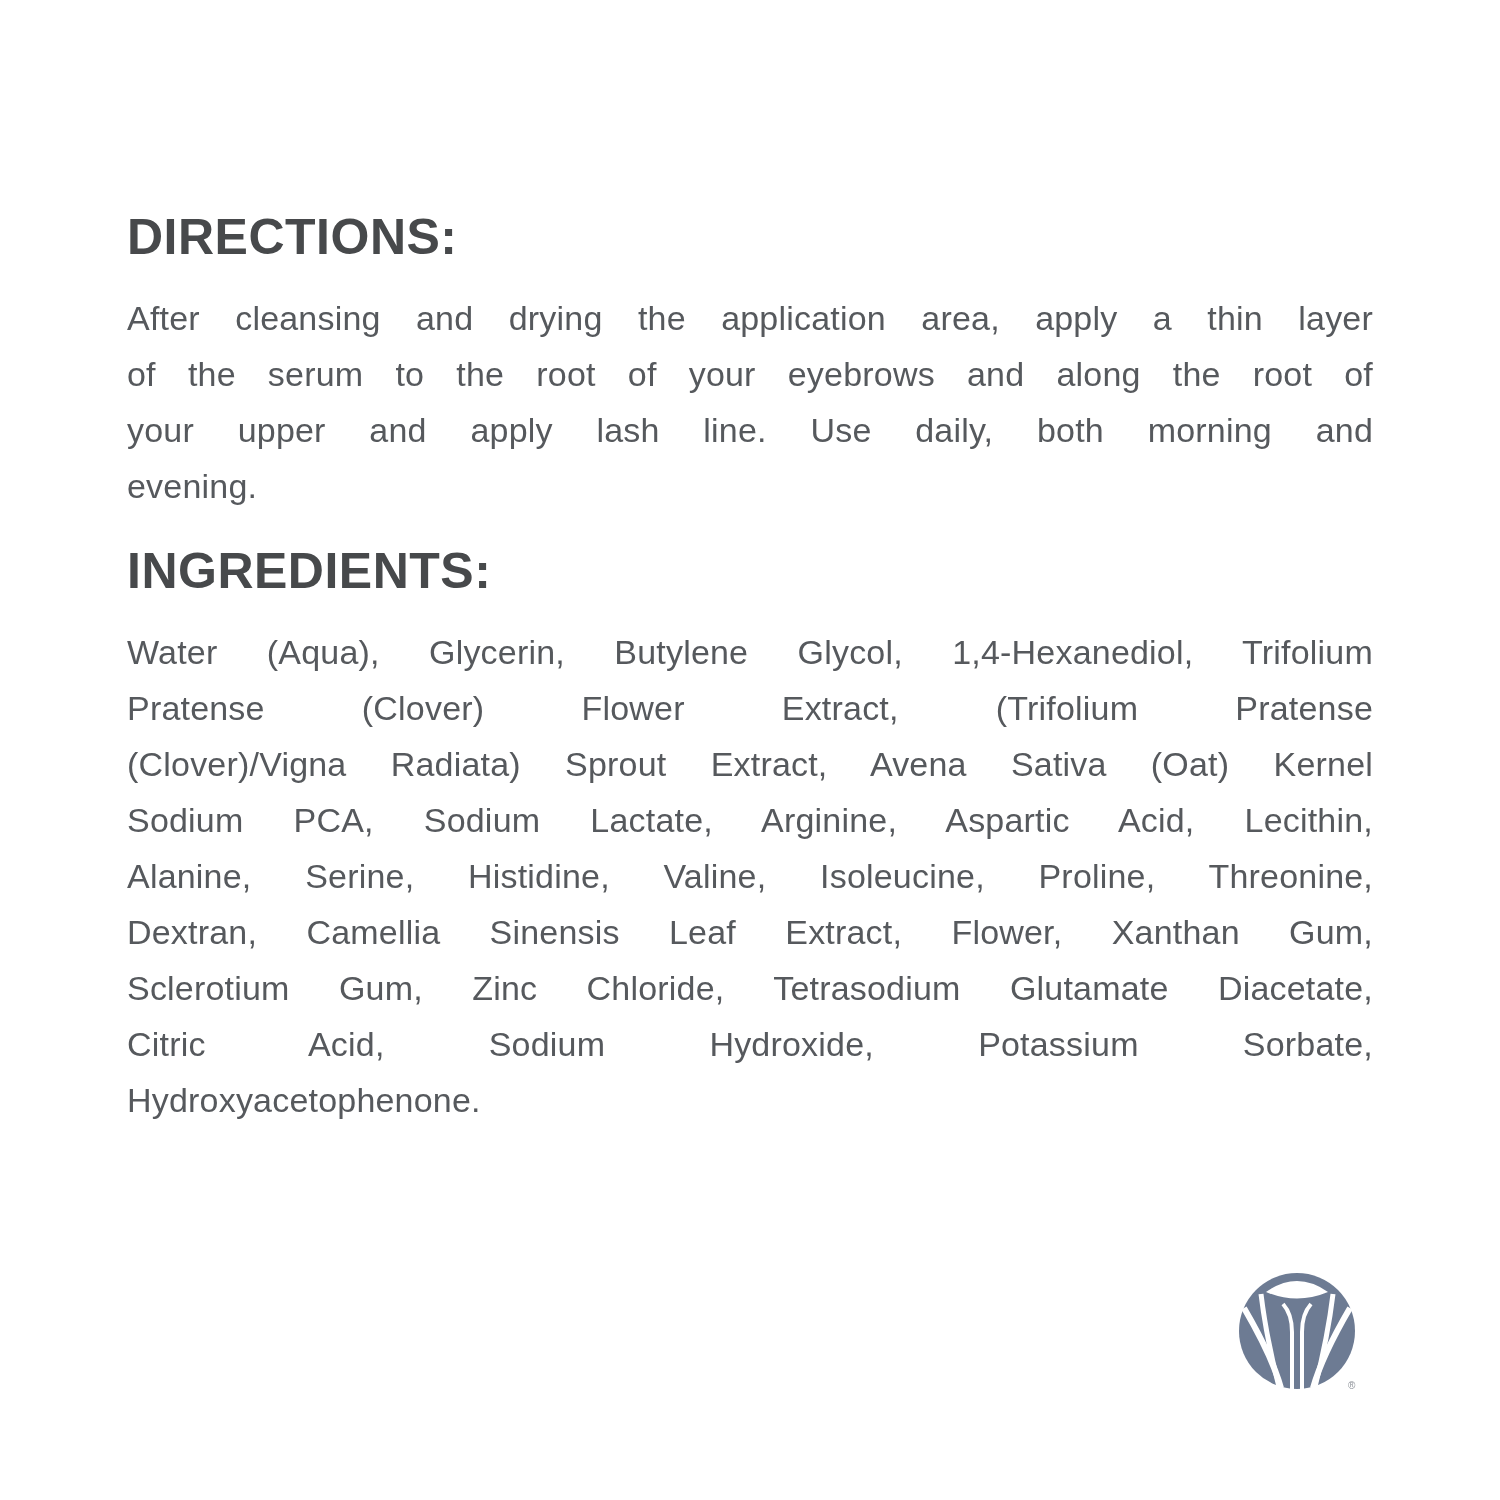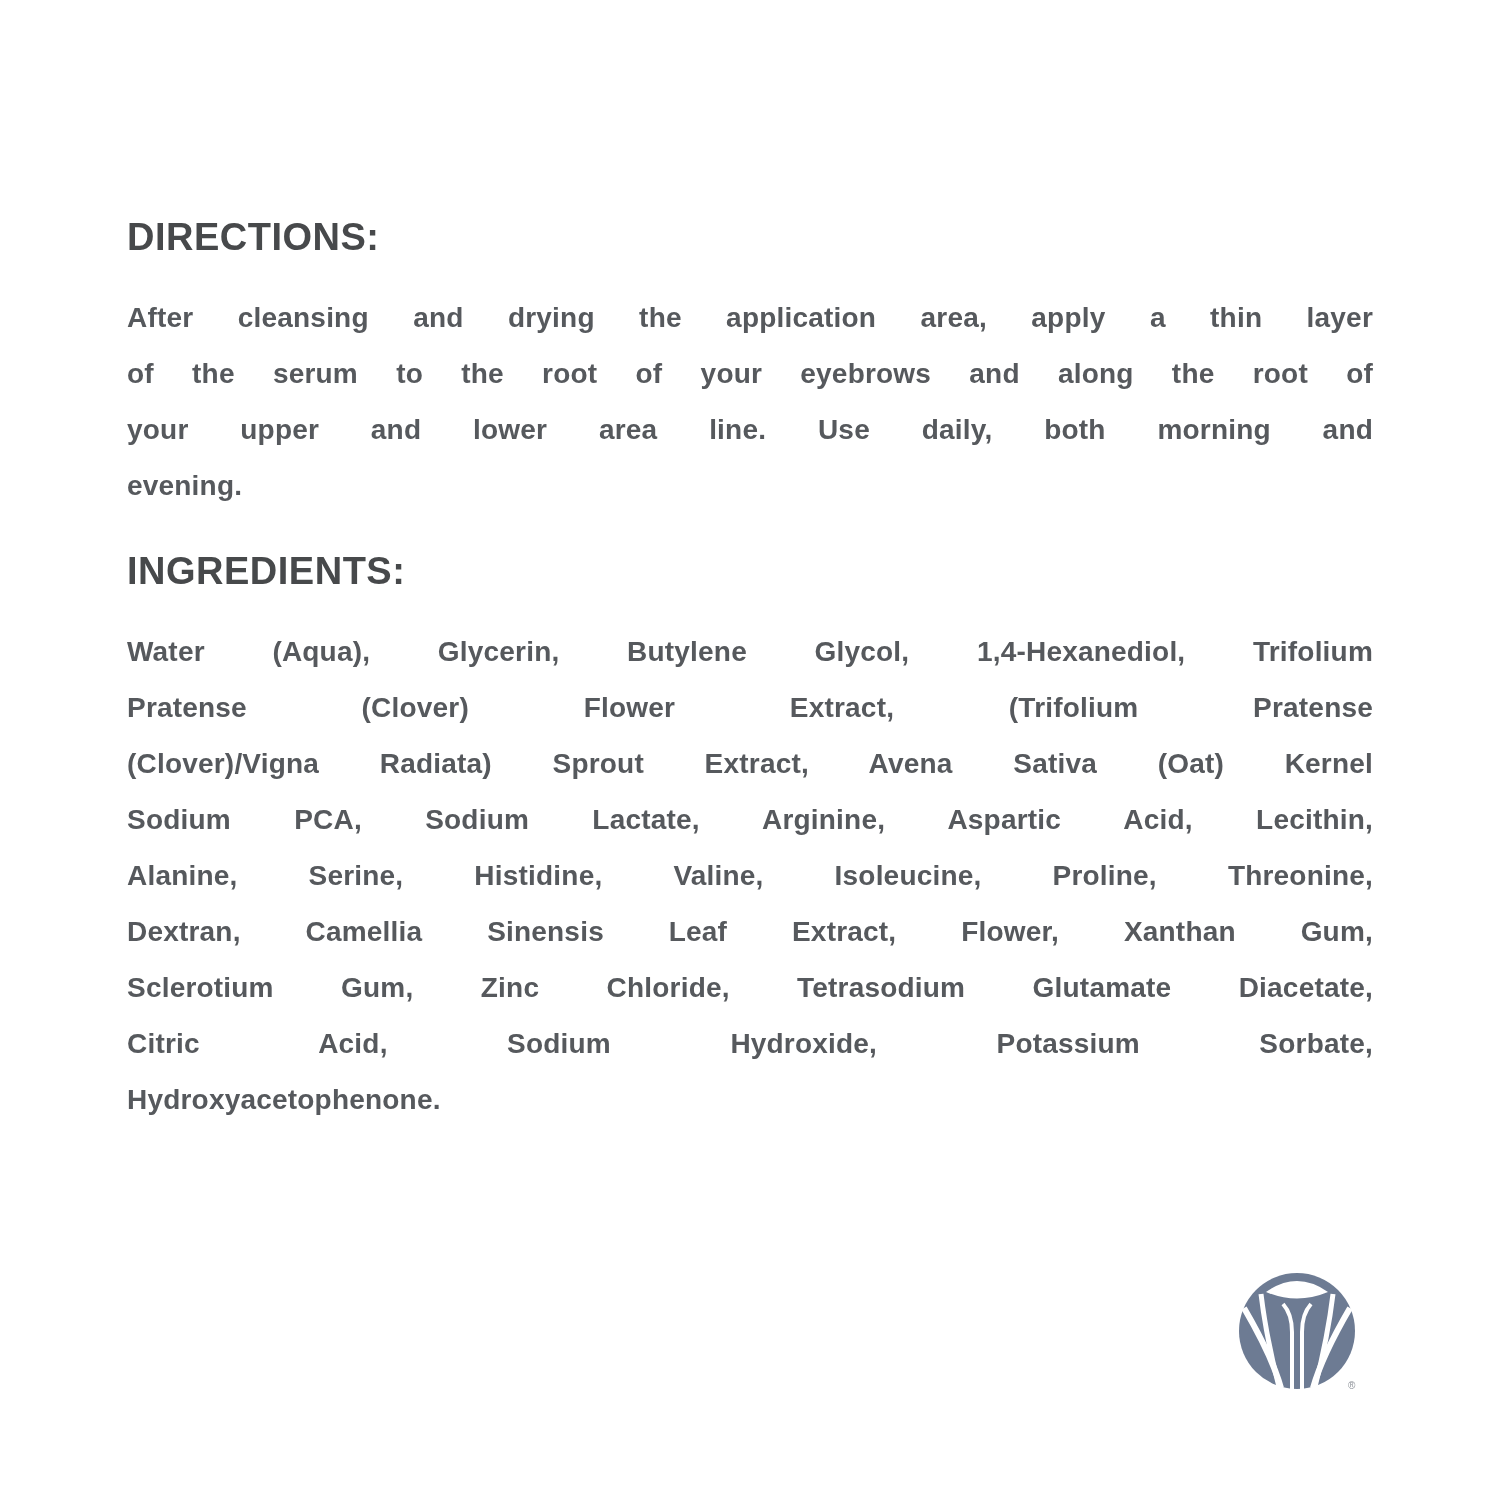"DIRECTIONS:" .section-heading { font-size: 38px -> 50px }
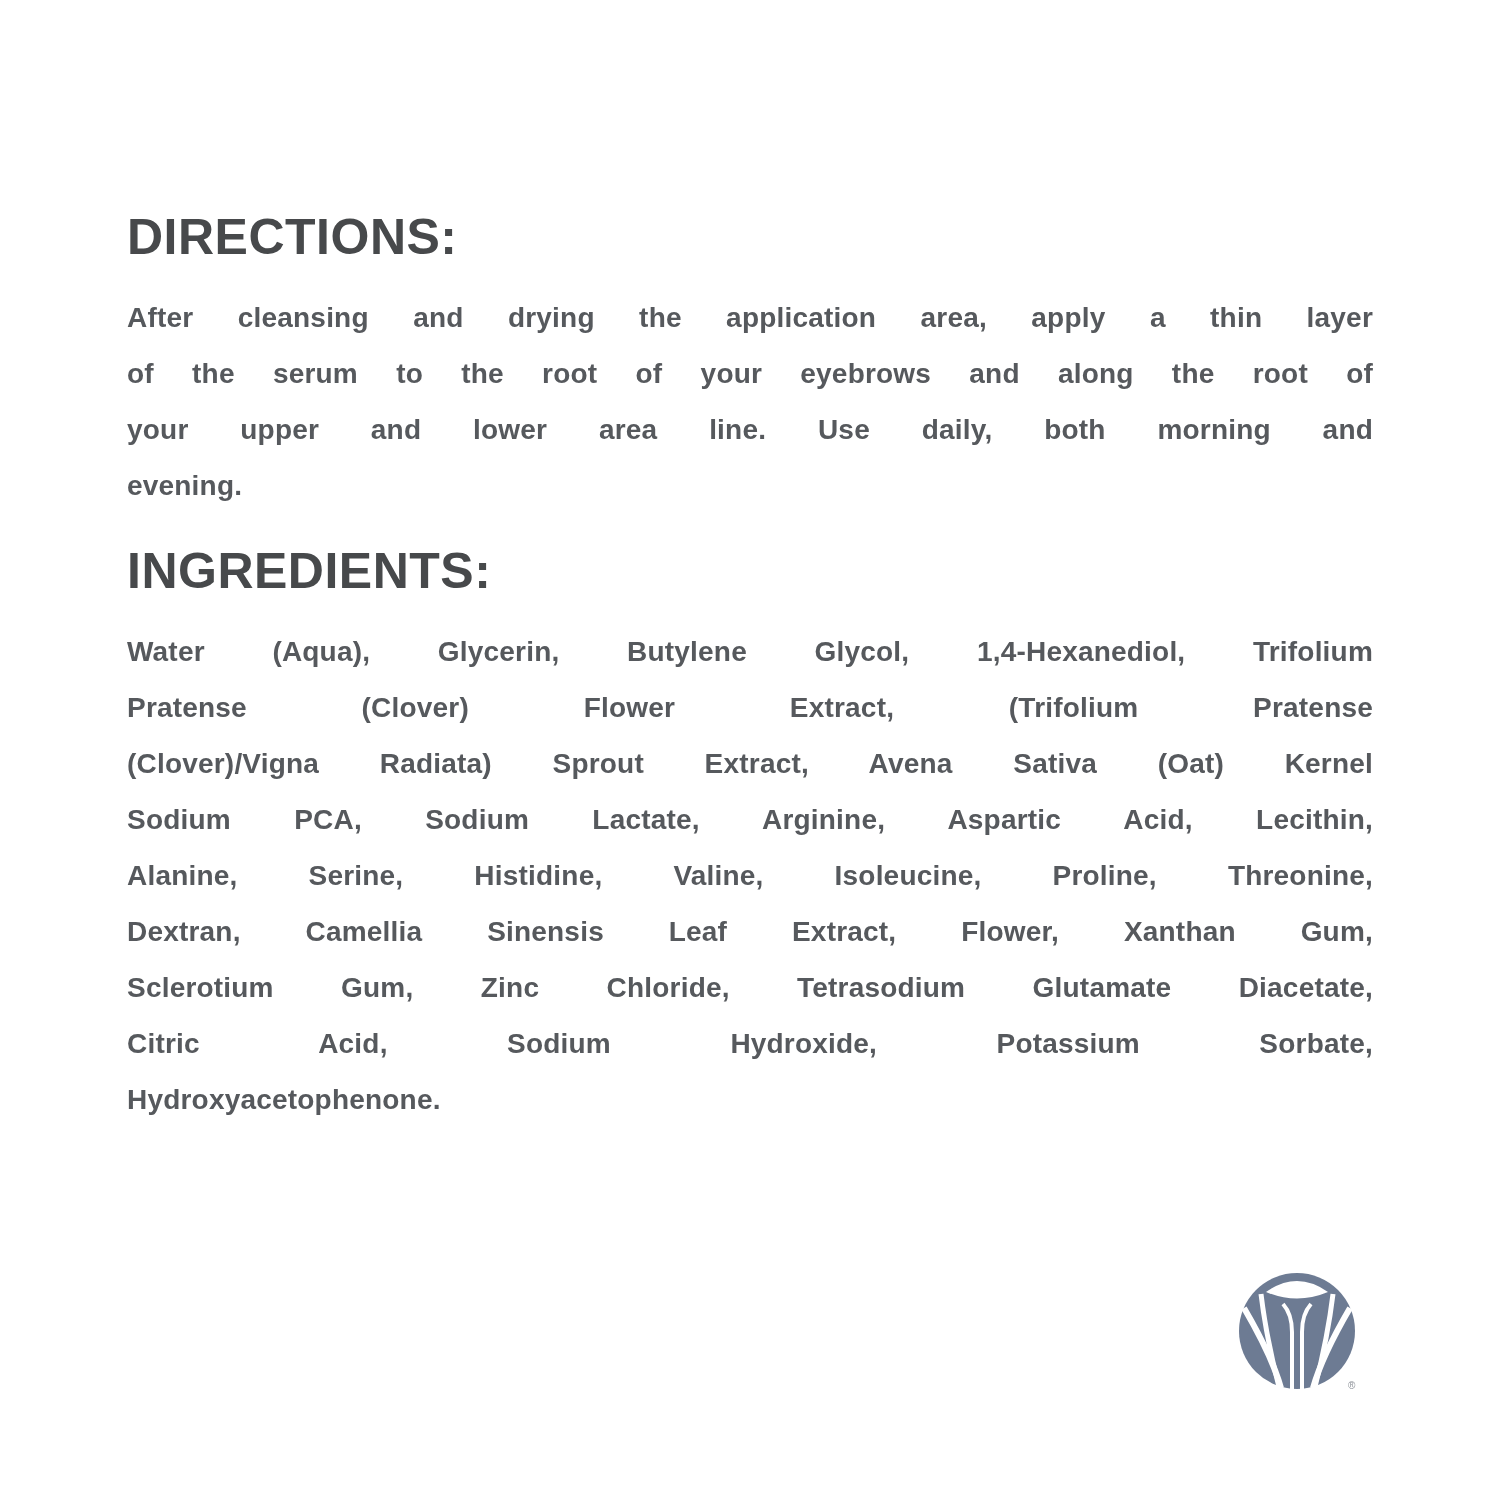"After cleansing and drying the" .para .line { font-size: 28px -> 34px; font-weight: bold -> none }
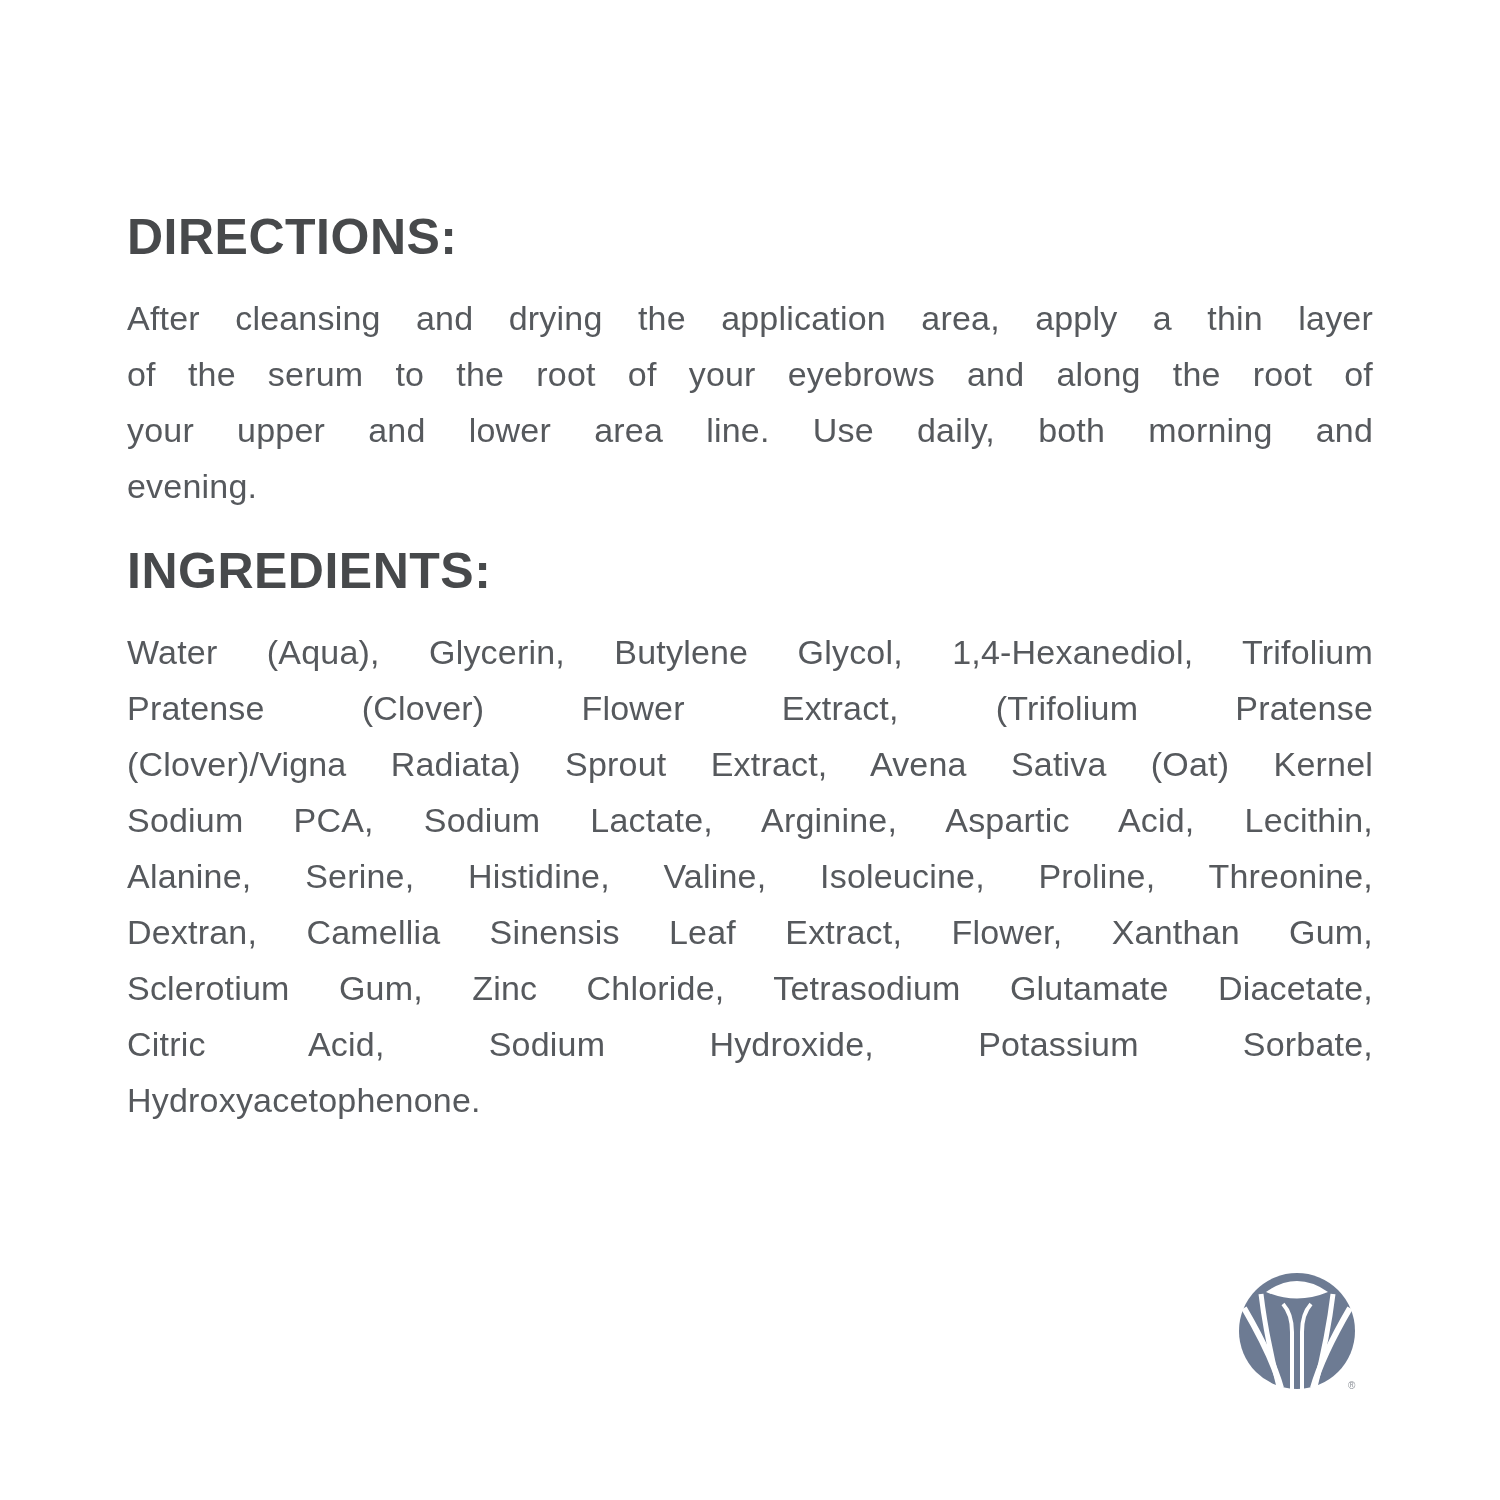"your upper and lower area" div.line { text: lower area -> apply lash }
